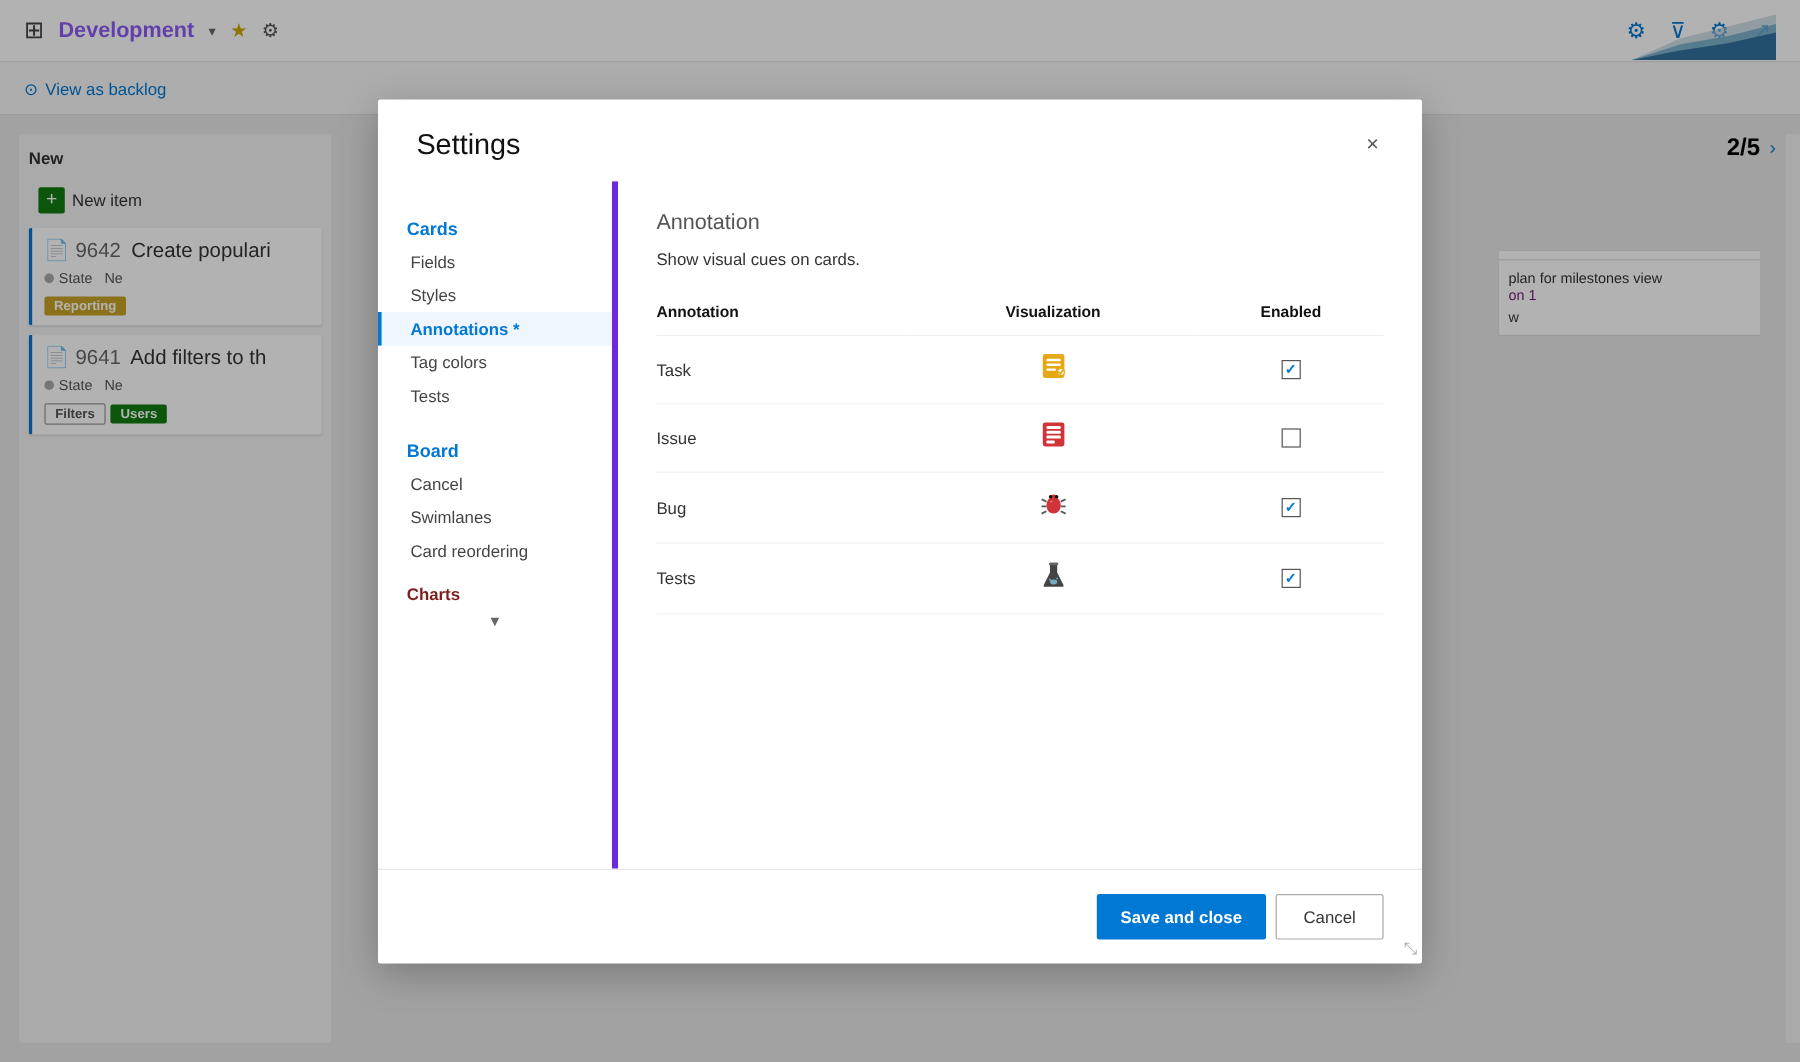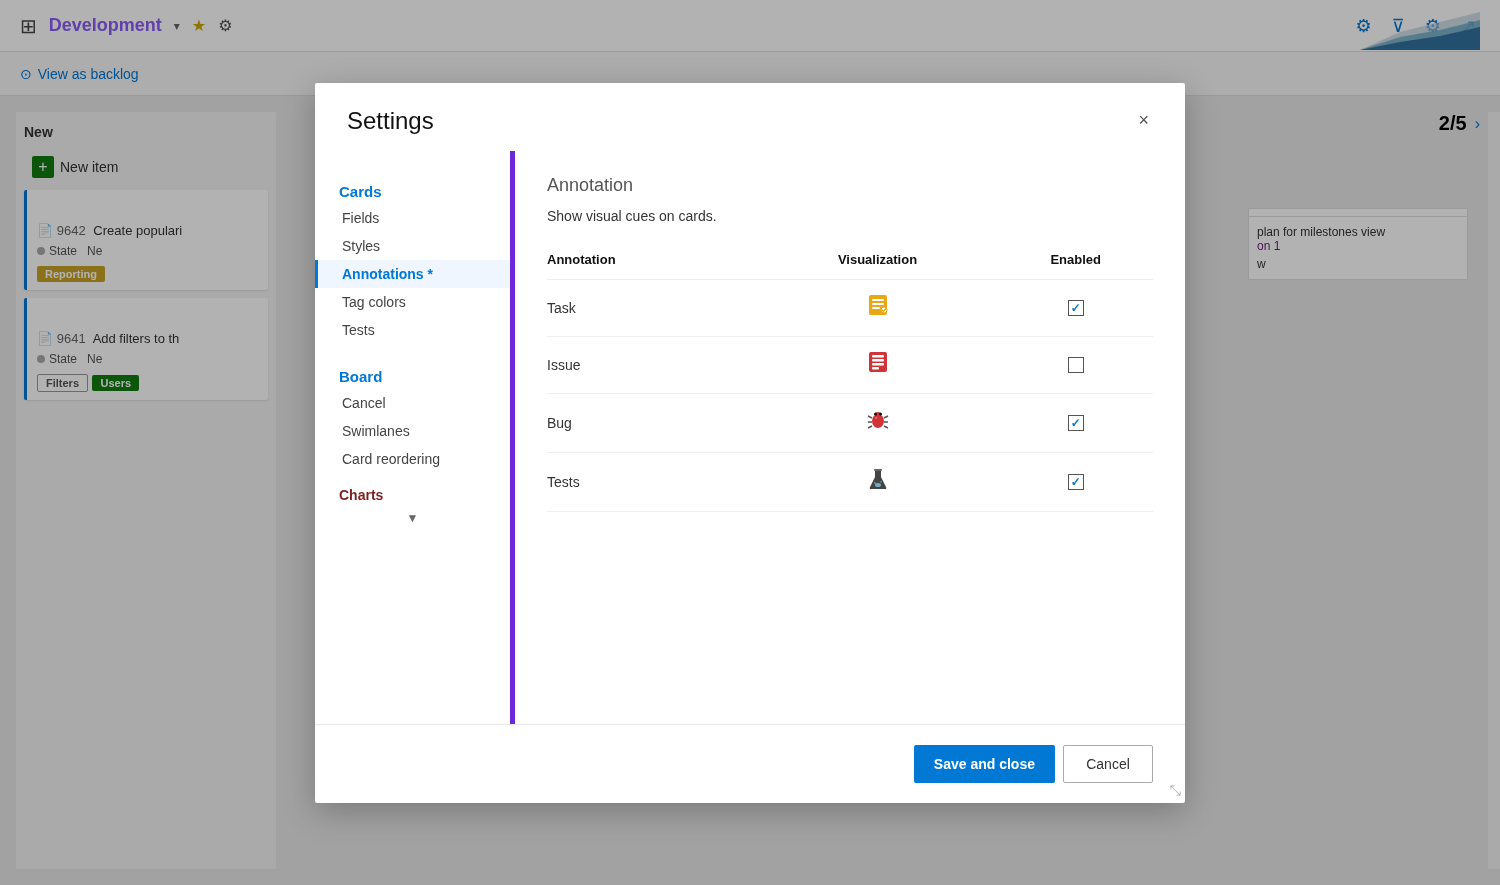"📄 9642 Create populari" .card-id-title { font-size: 13px -> 17px; margin-top: 25px -> none }
